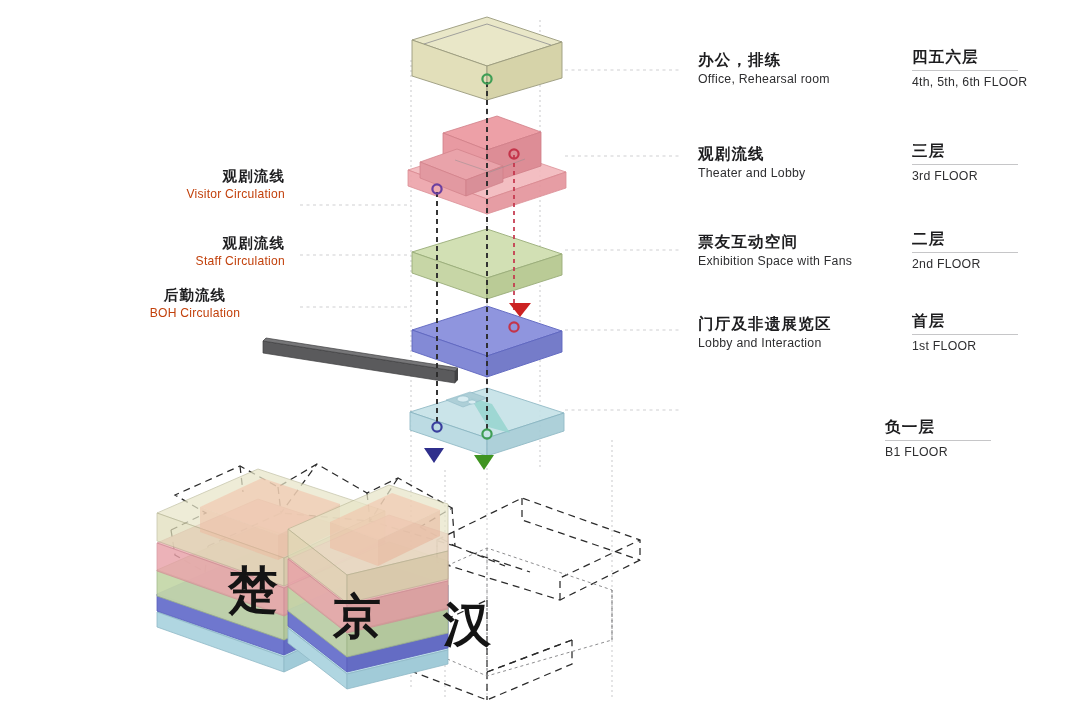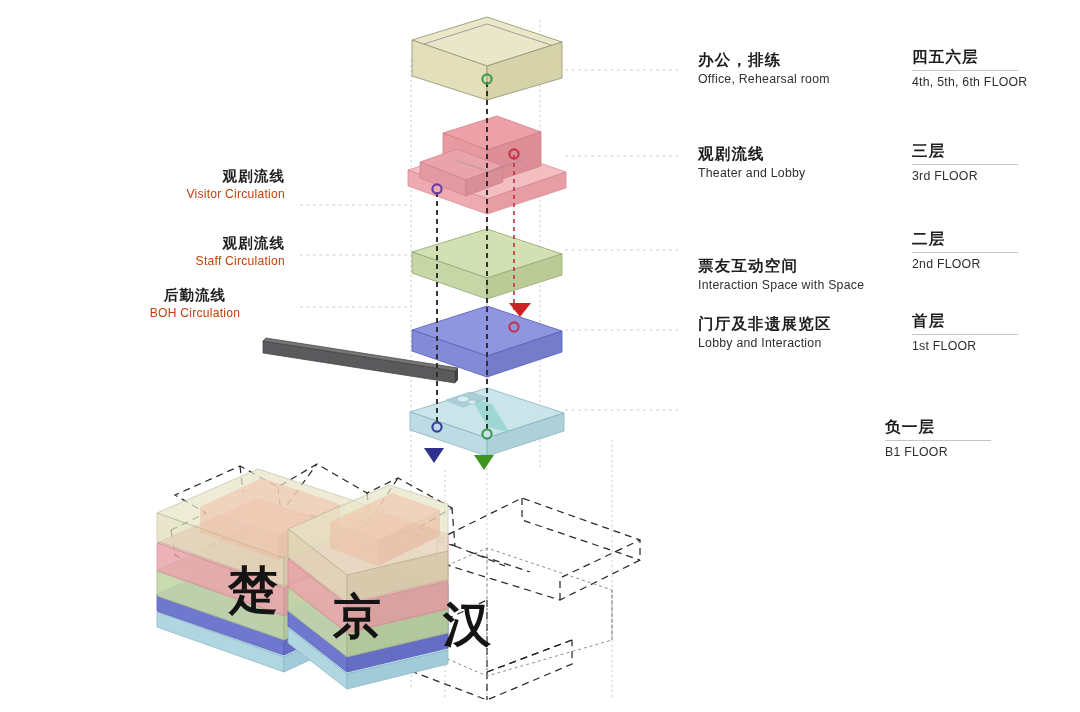"票友互动空间" div.prog { margin-top: 24px -> none }
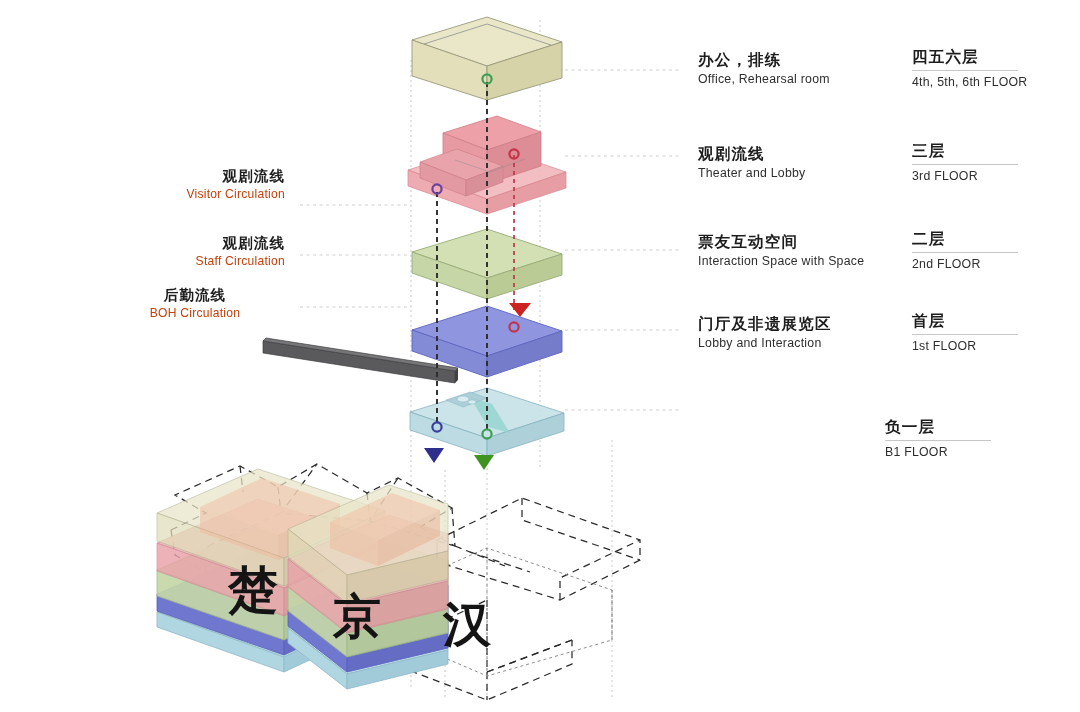"Interaction Space with Space" div.en { text: Interaction Space with Space -> Exhibition Space with Fans }
